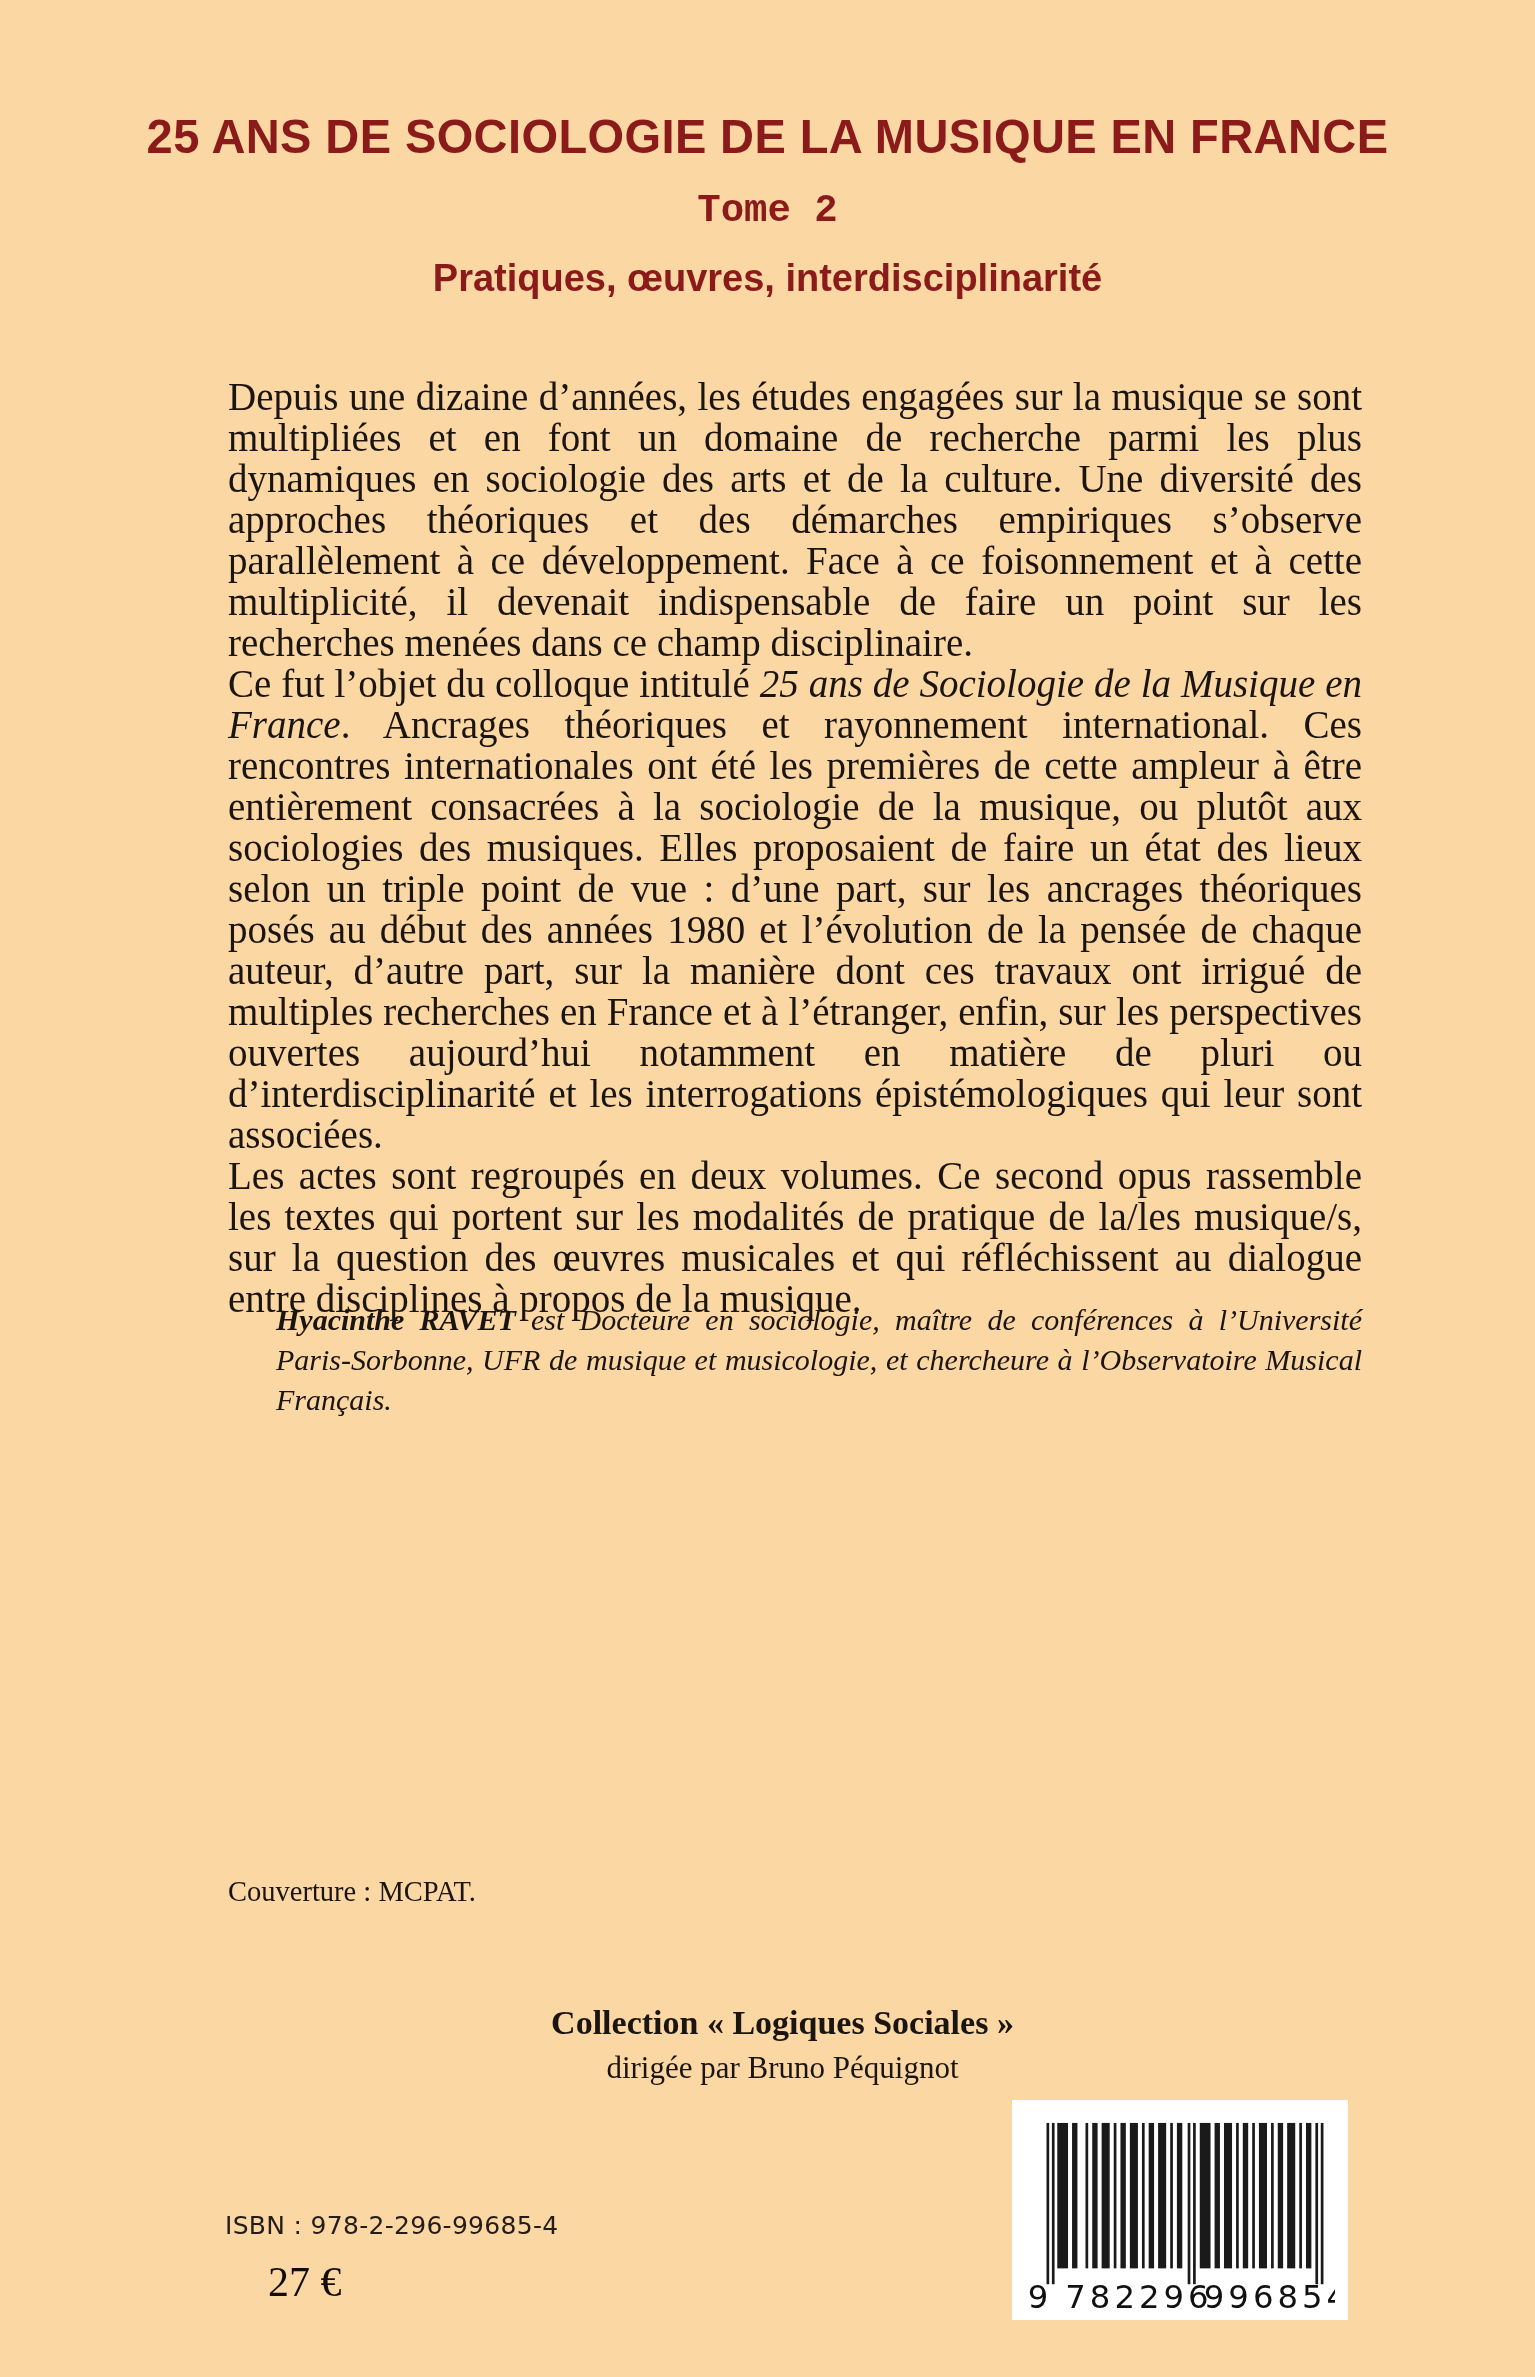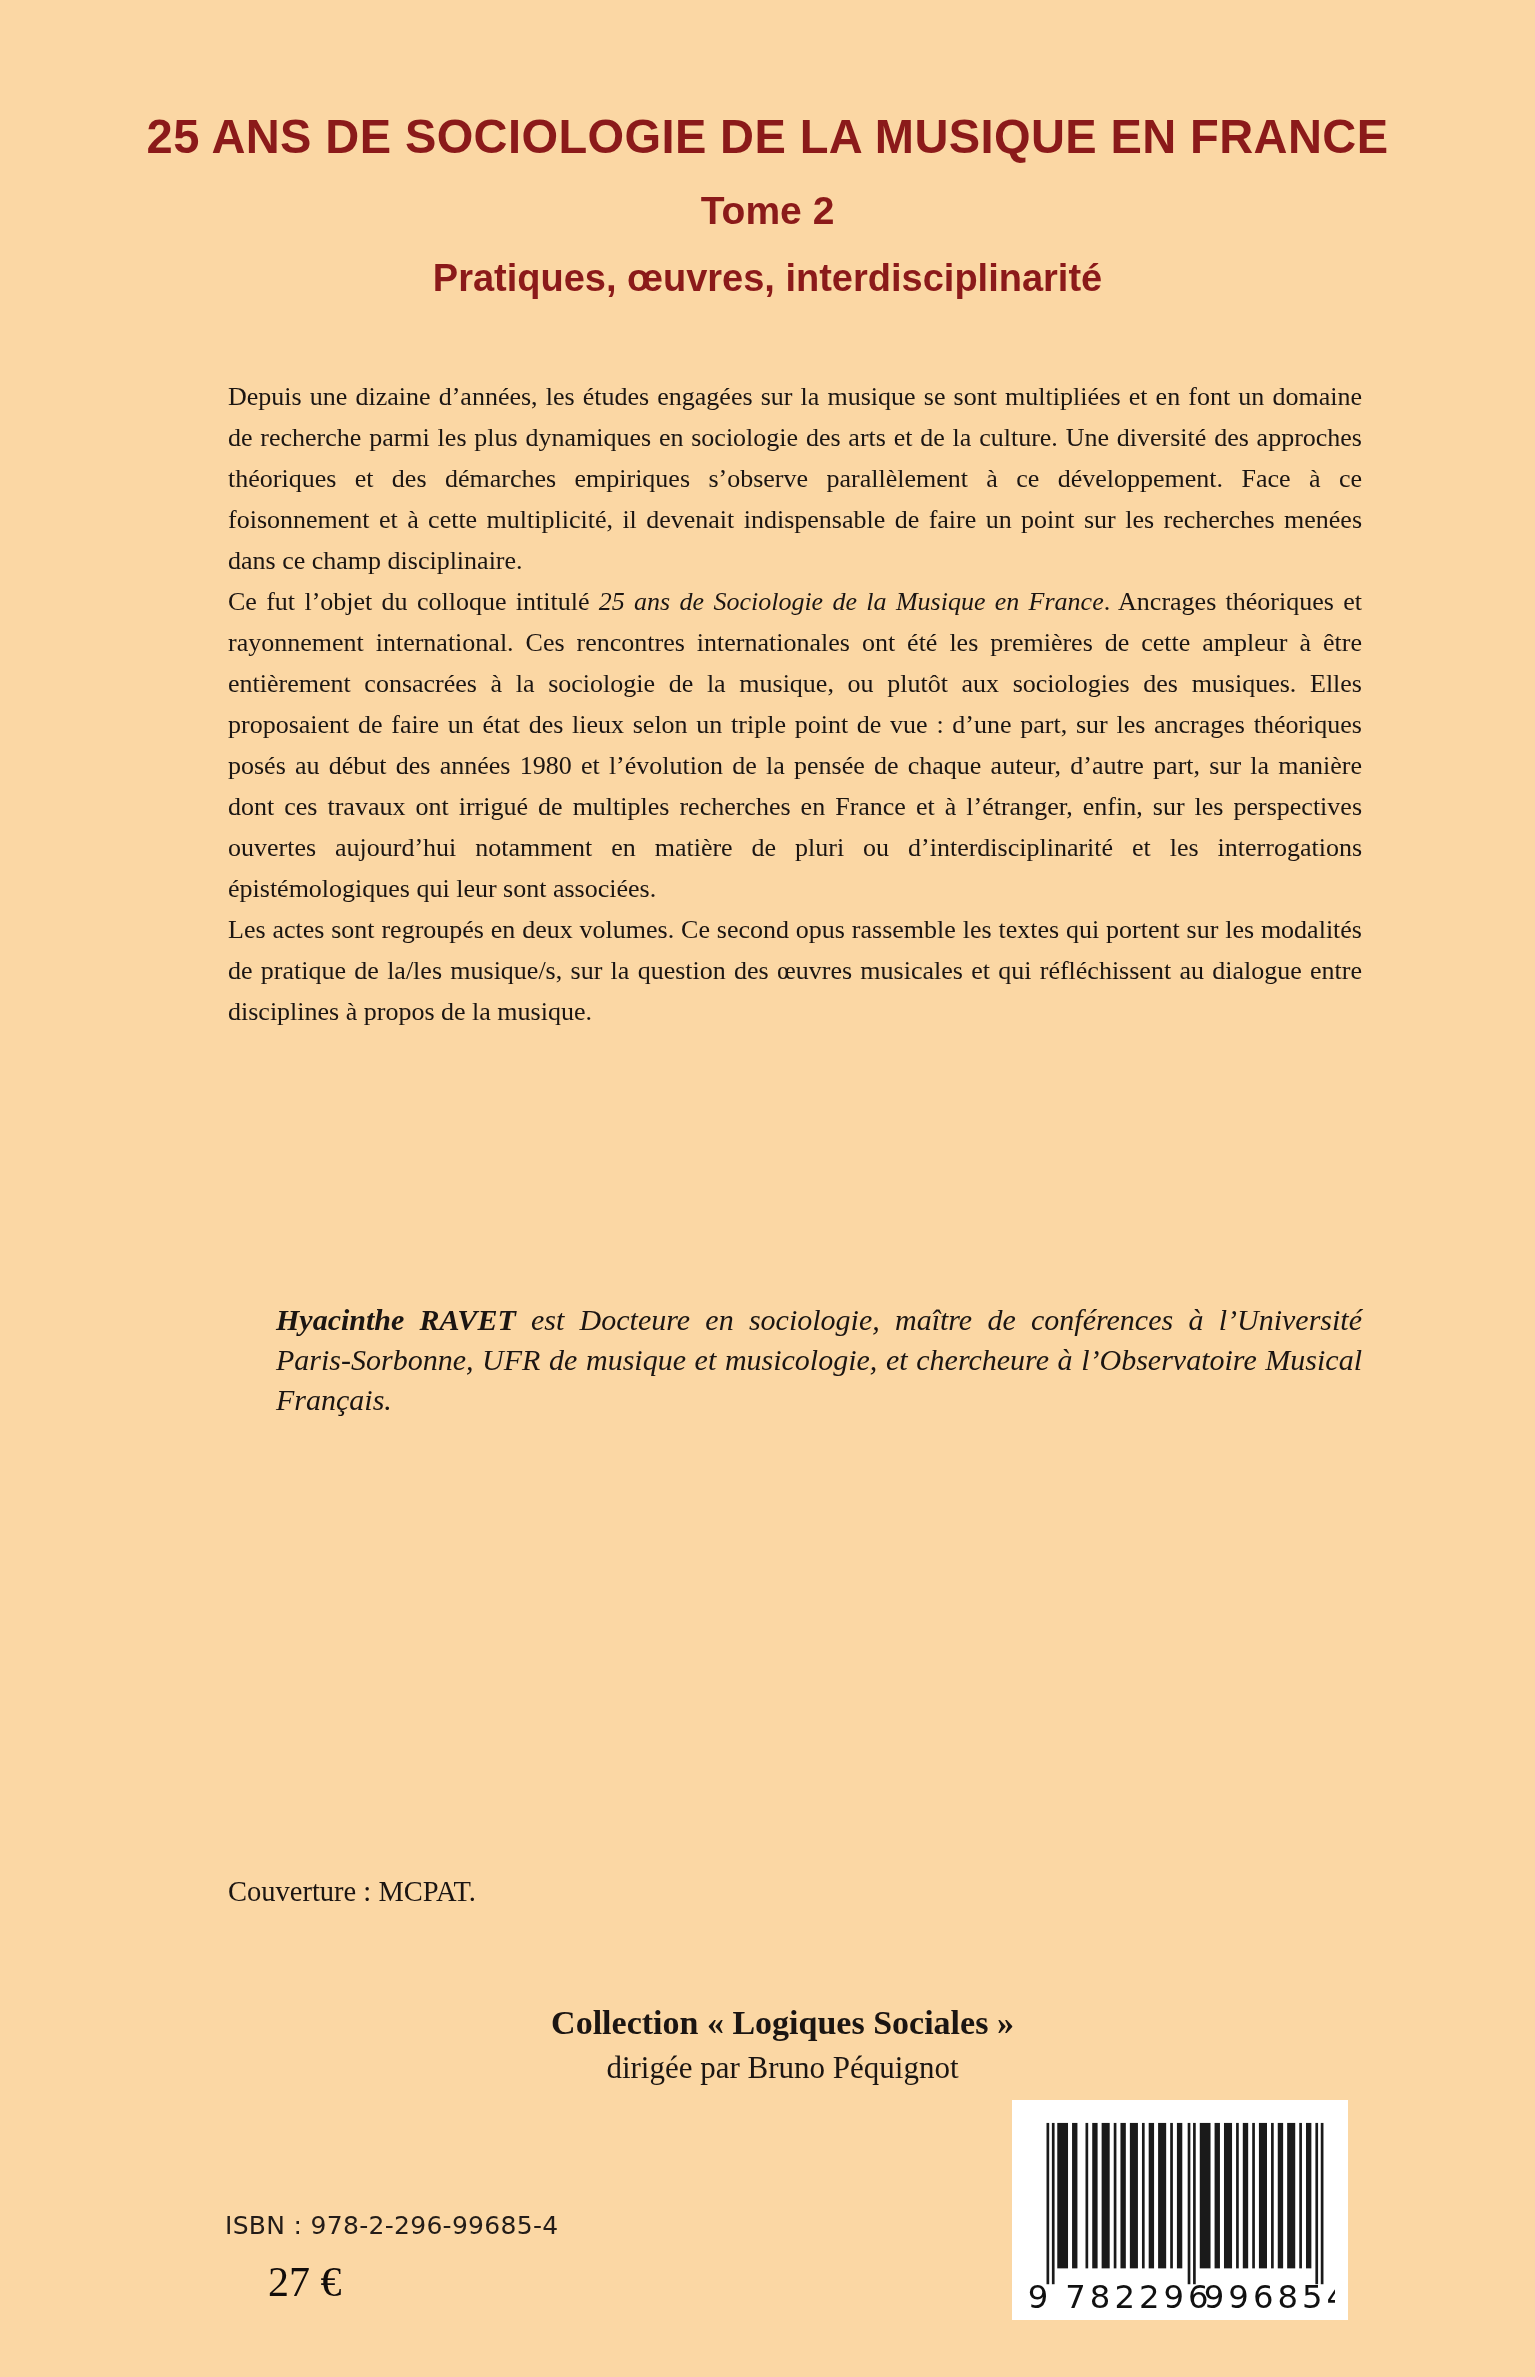"Tome 2" .tome { font-family: Liberation Sans, sans-serif -> Liberation Mono, monospace }
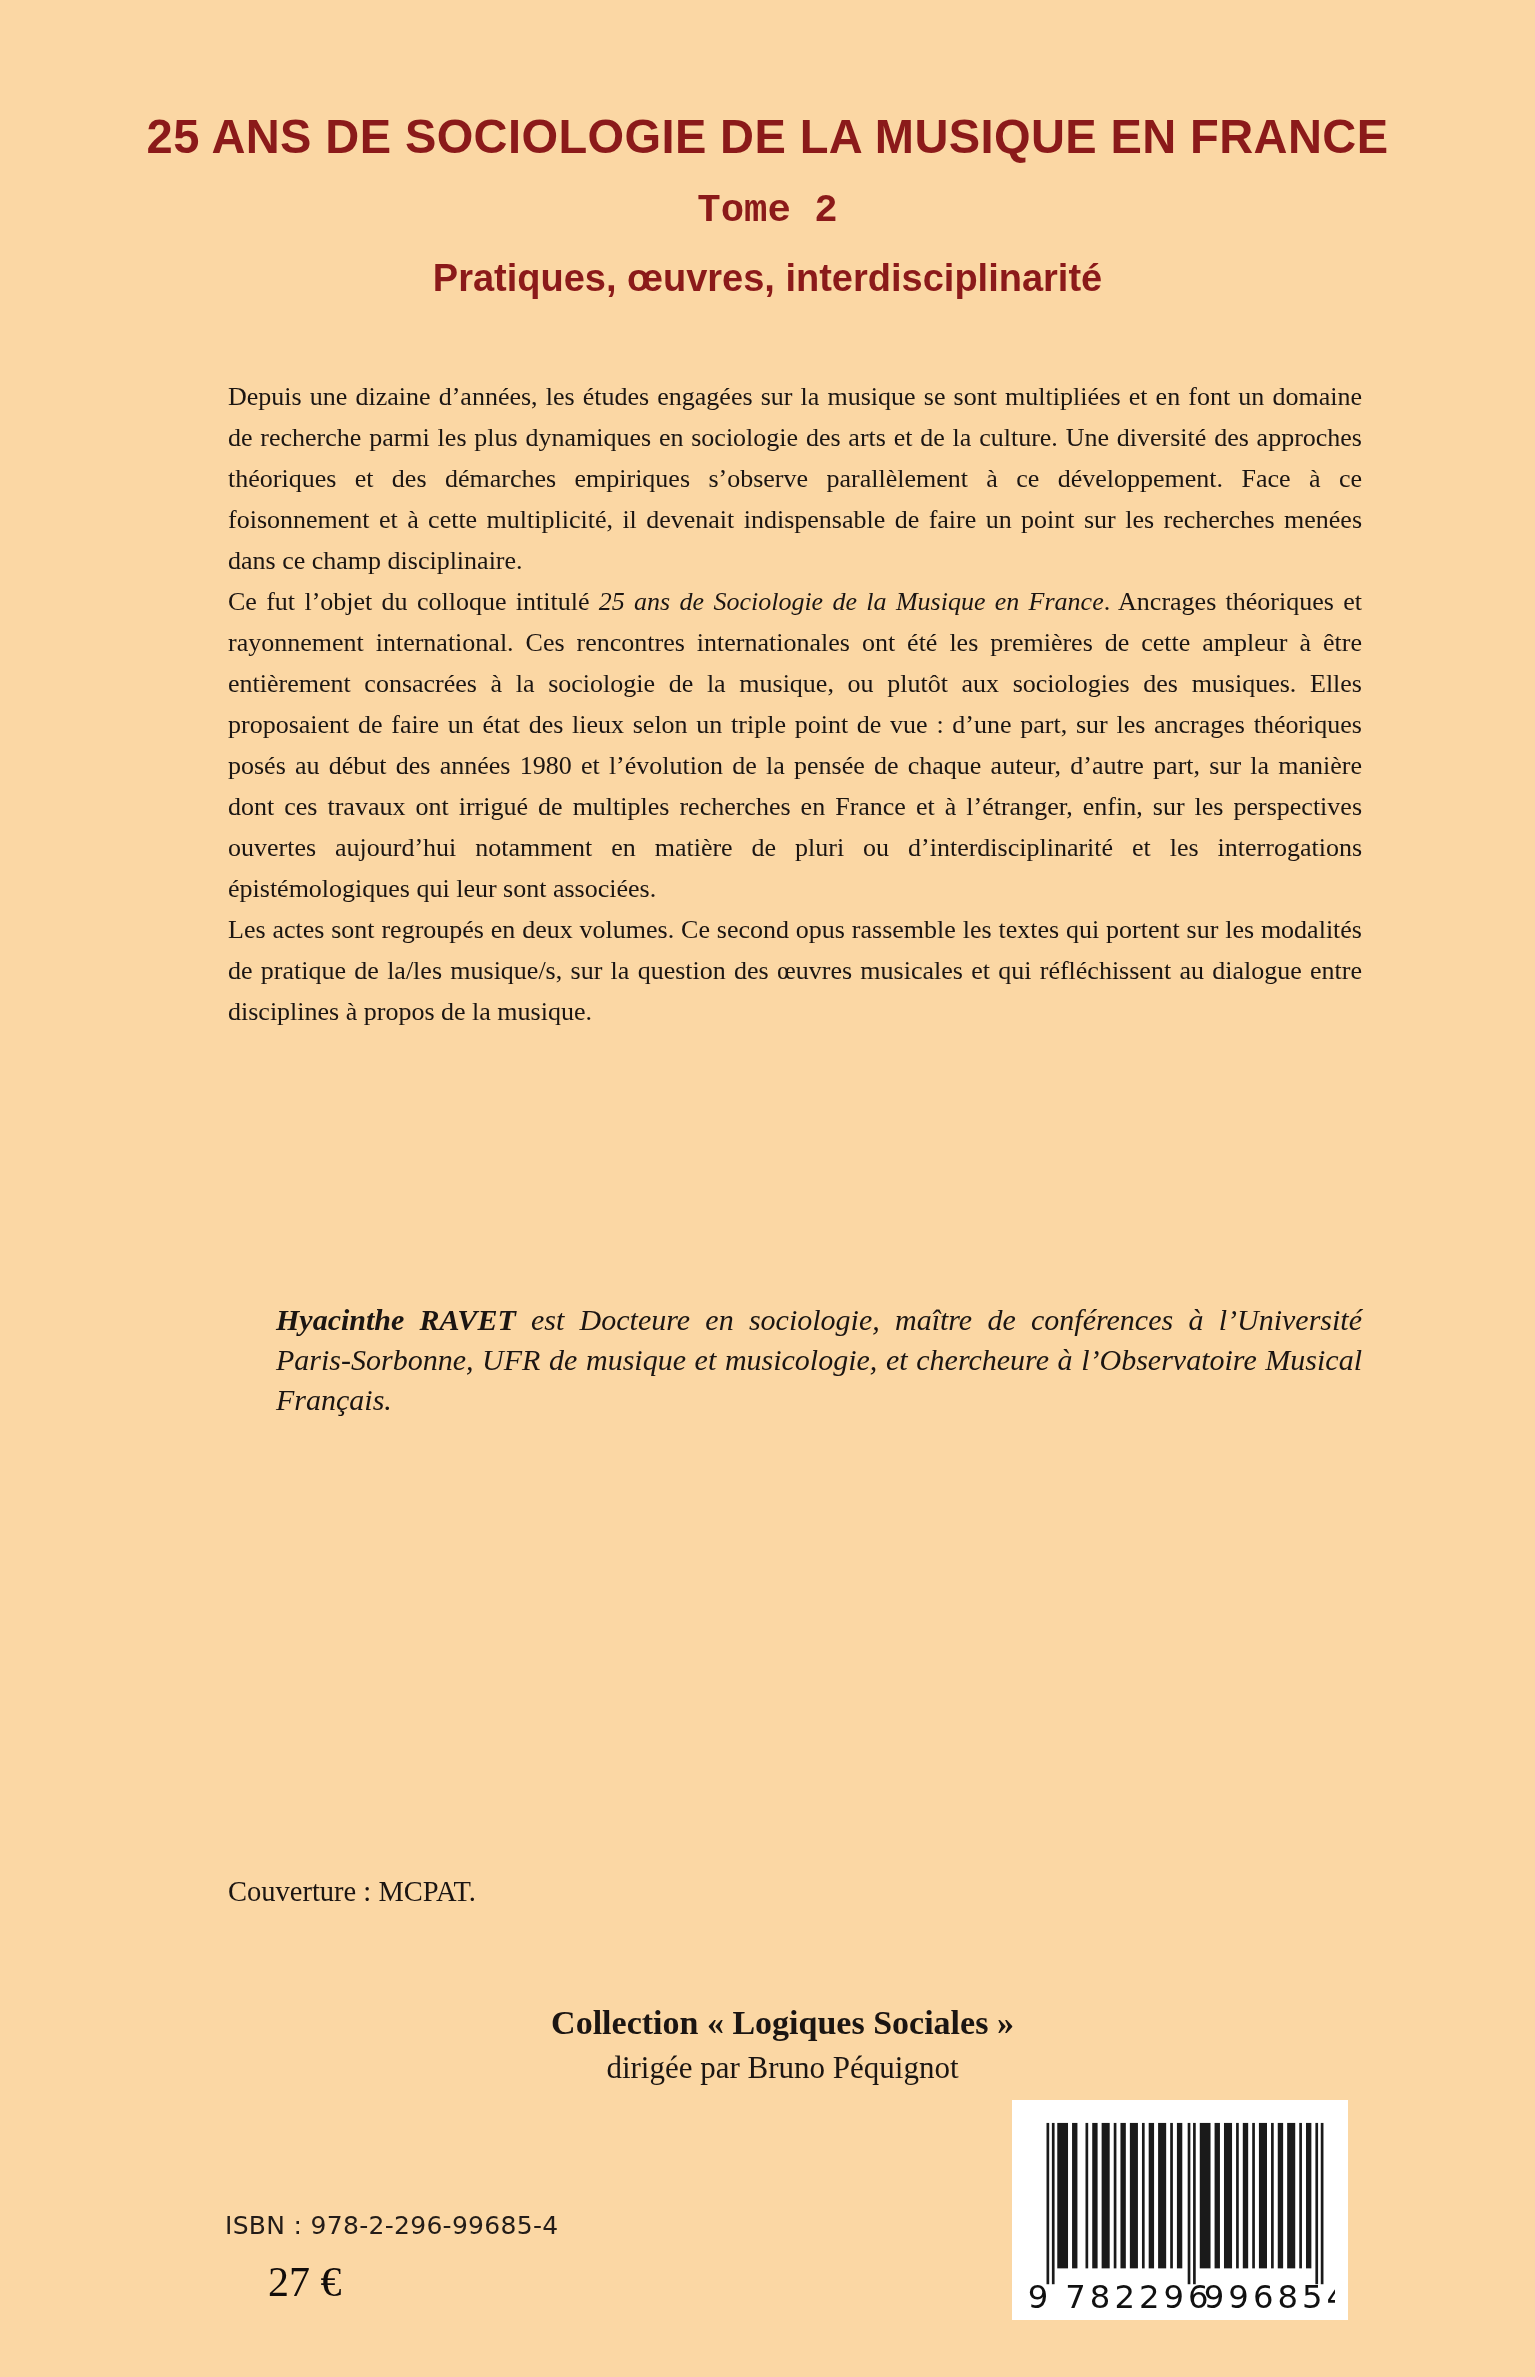"Depuis une dizaine d’années, les" .blurb { font-size: 26px -> 39px }
